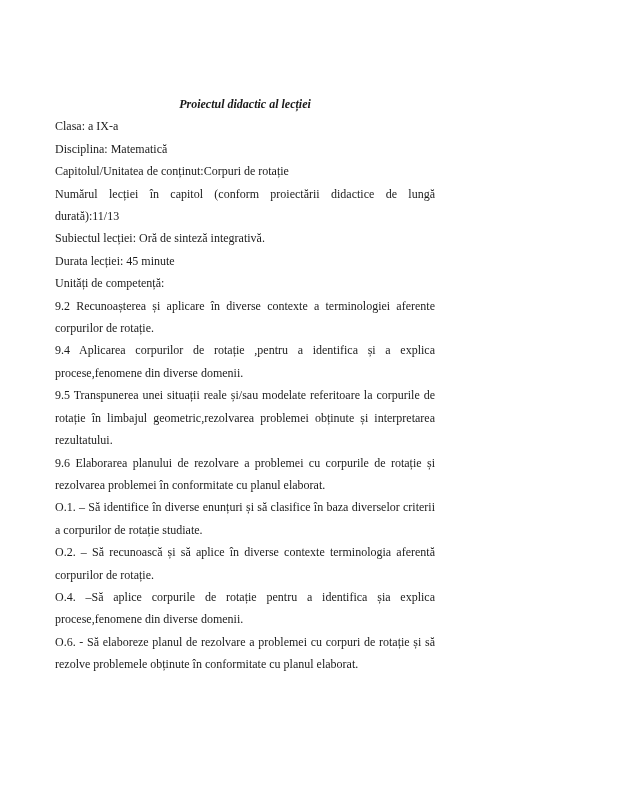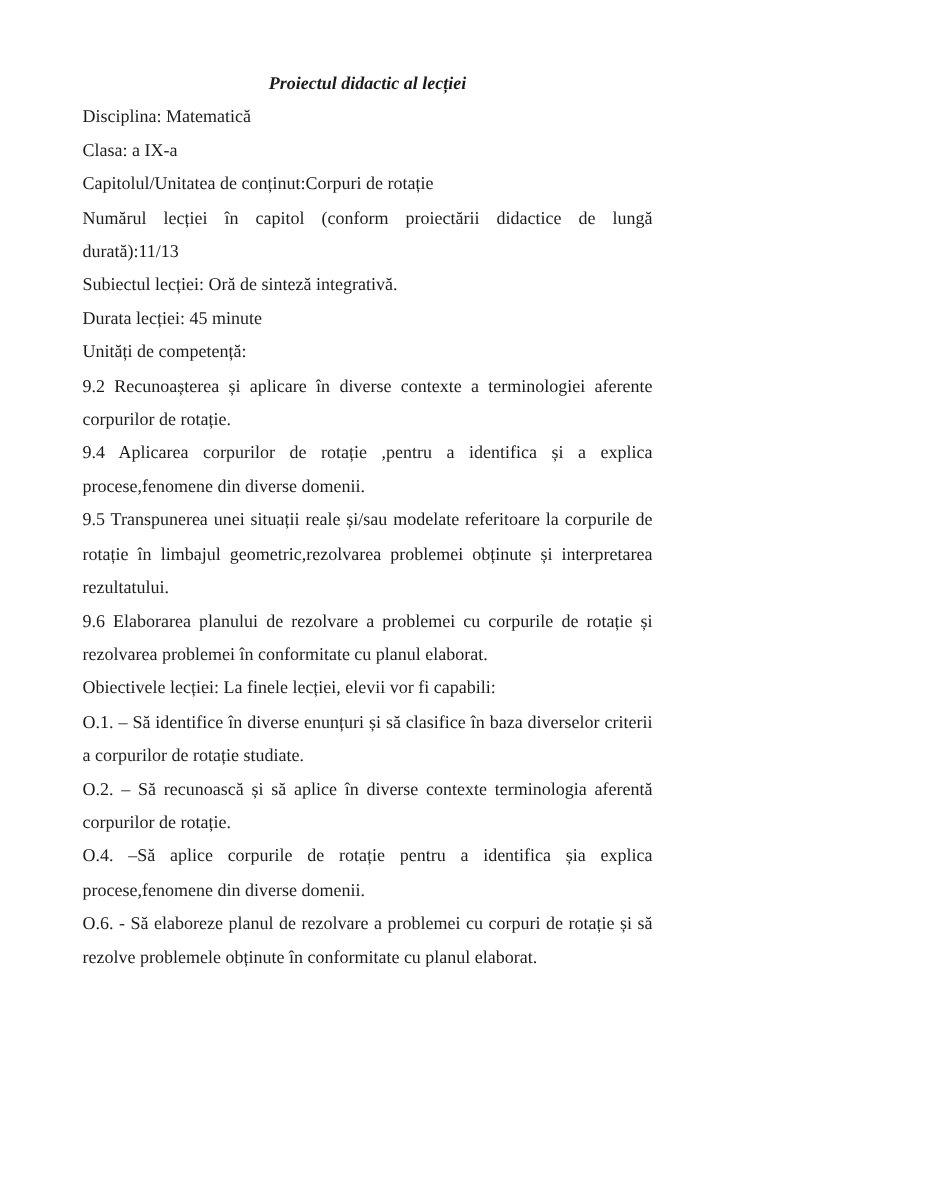"Proiectul didactic al lecției" .page { padding: 44px 53px 0 55px -> 93px 53px 0 55px }
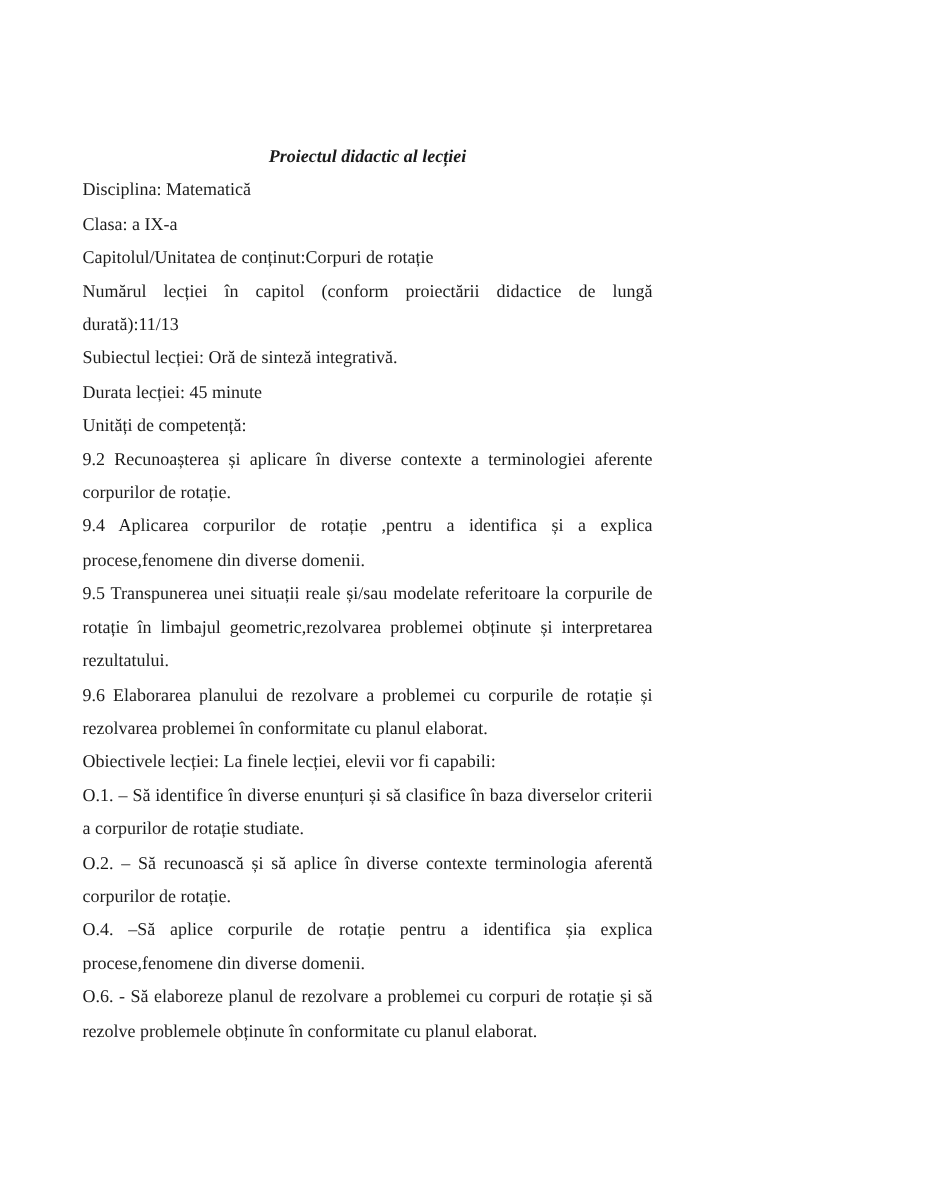"Disciplina: Matematică" p.para { order: before "Clasa: a IX-a" -> after "Clasa: a IX-a" }
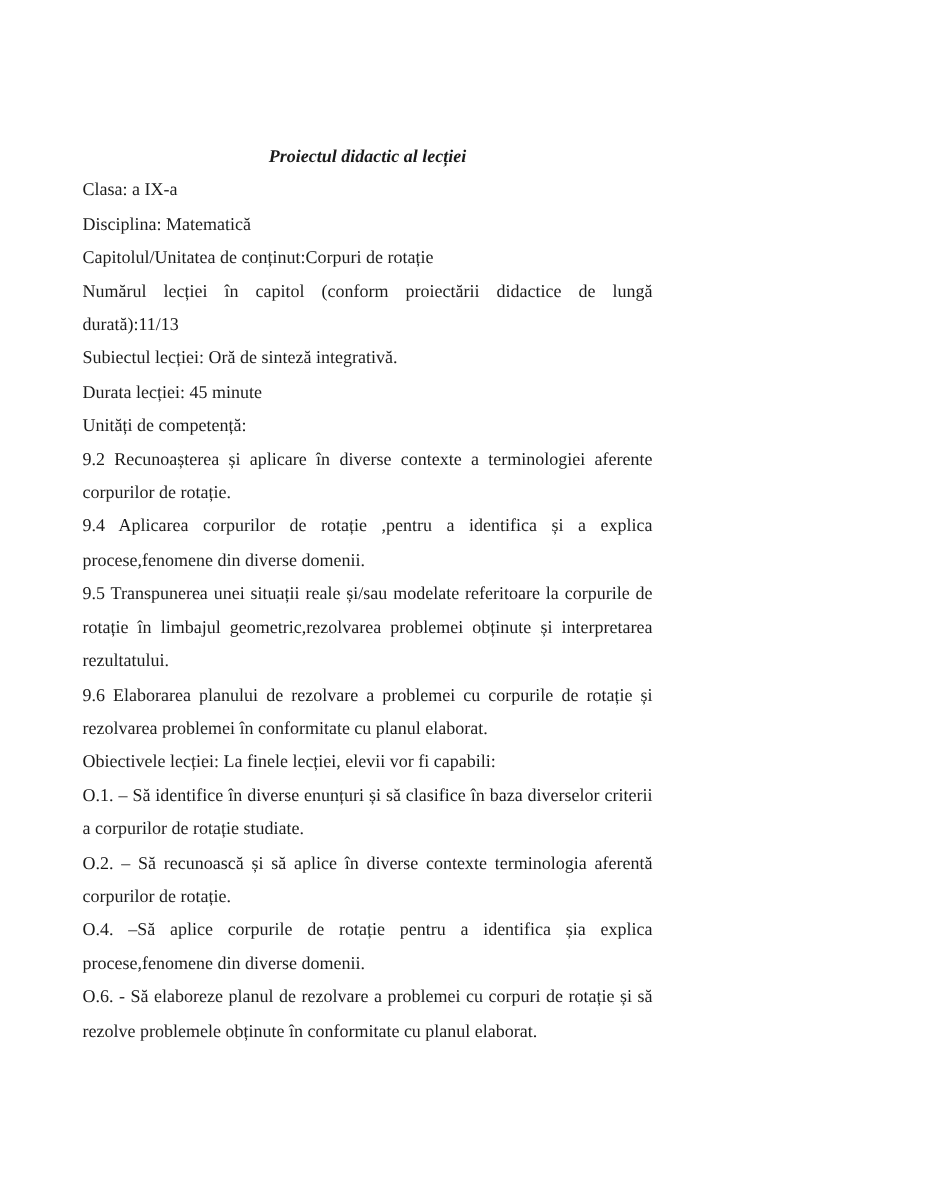"Obiectivele lecției: La finele lecției," p.para { html: <p>Obiectivele lecției: La finele lecției, elevii vor fi capabili:</p> -> none }
